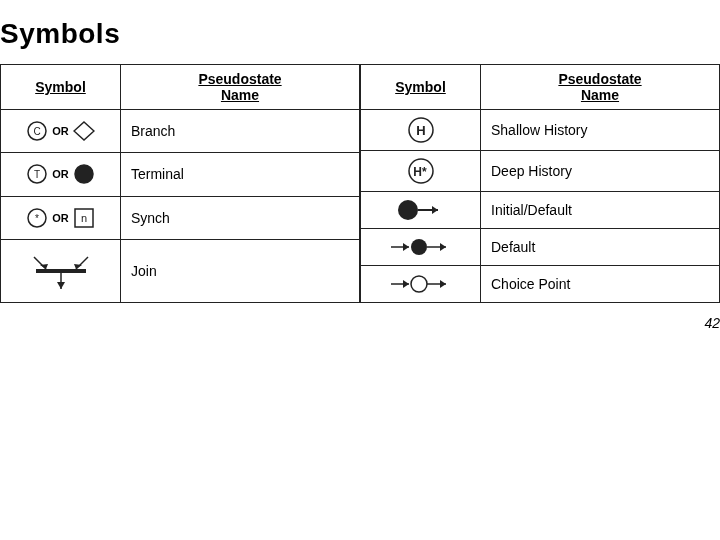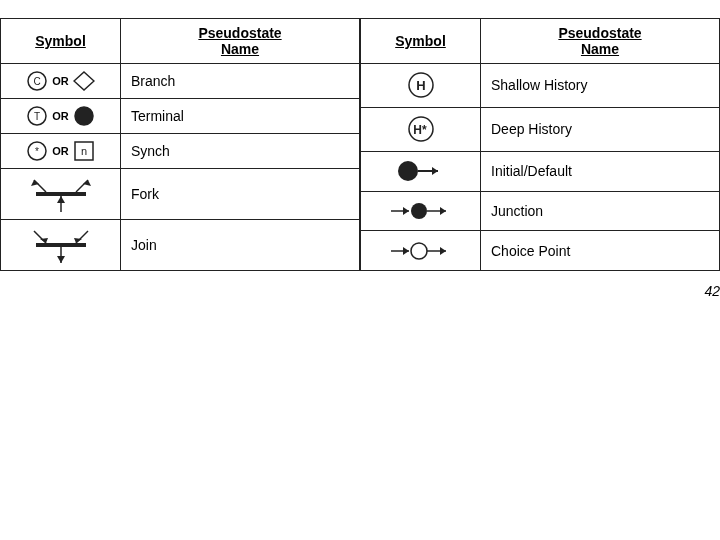"Symbols" h1 { html: none -> <h1>Symbols</h1> }
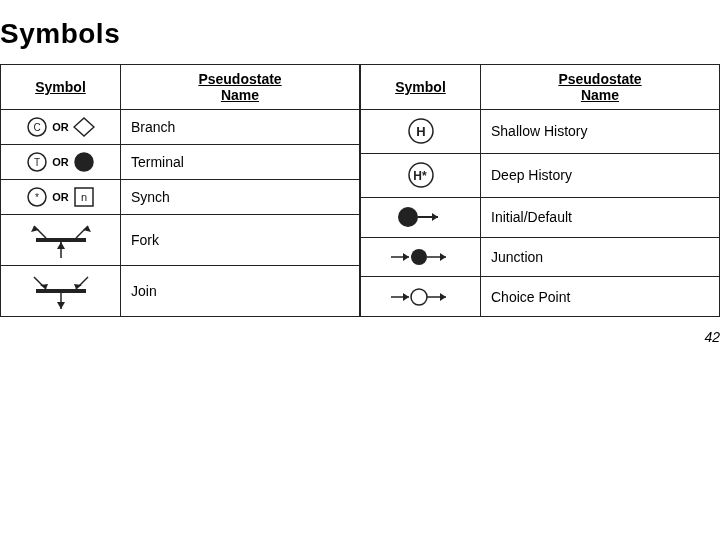"Fork" tr { html: <tr> <td> <div> <svg> <rect></rect> <line></line> <polygon></polygon> <line></line> <polygon></polygon> <line></line> <polygon></polygon> </svg> </div> </td> <td>Fork</td> </tr> -> none }
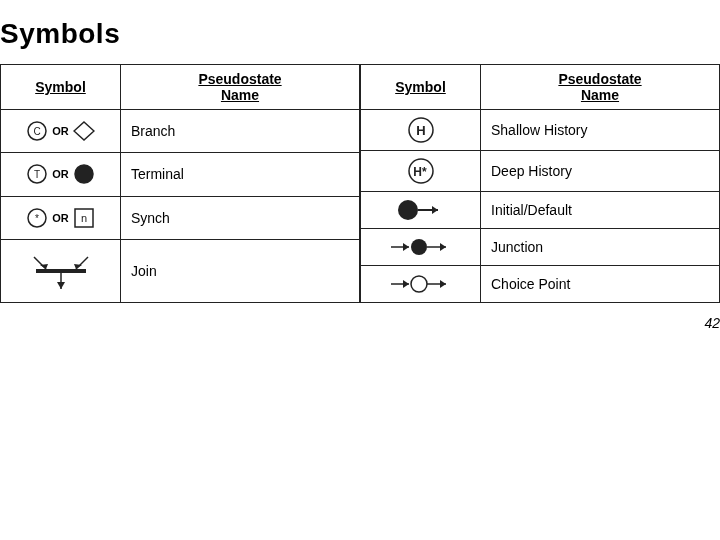"Junction" td.name-cell { text: Junction -> Default }
